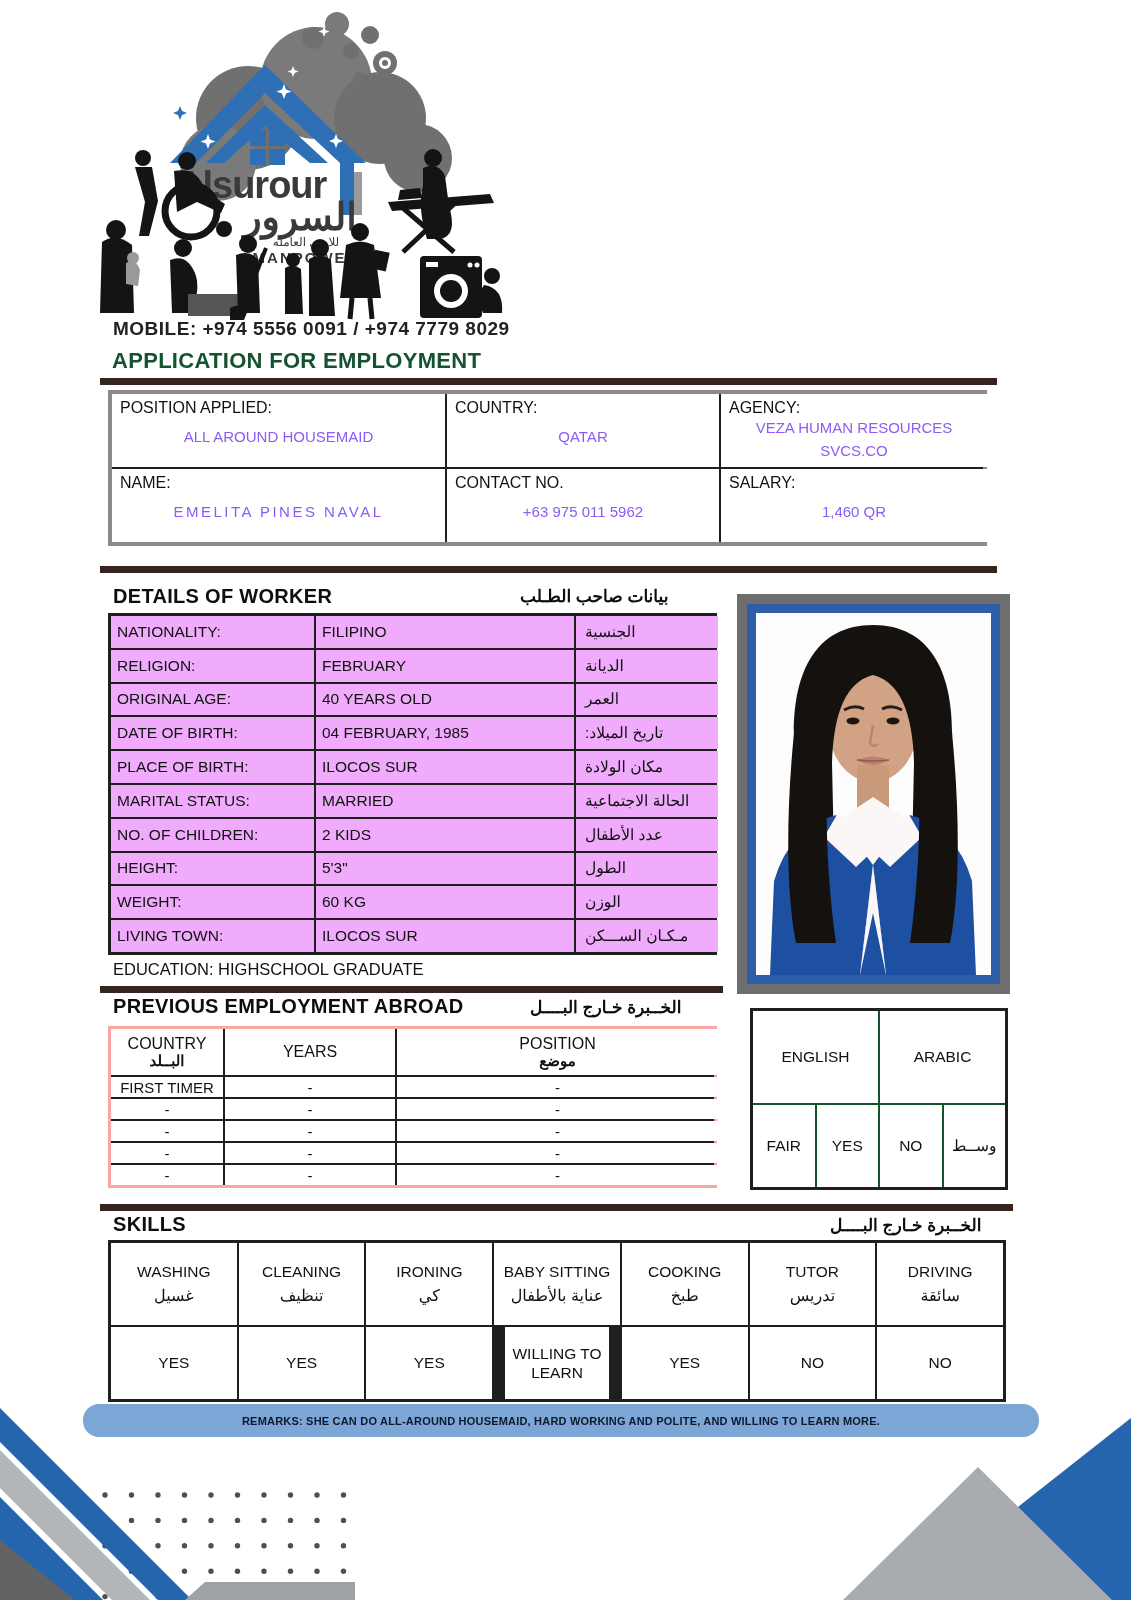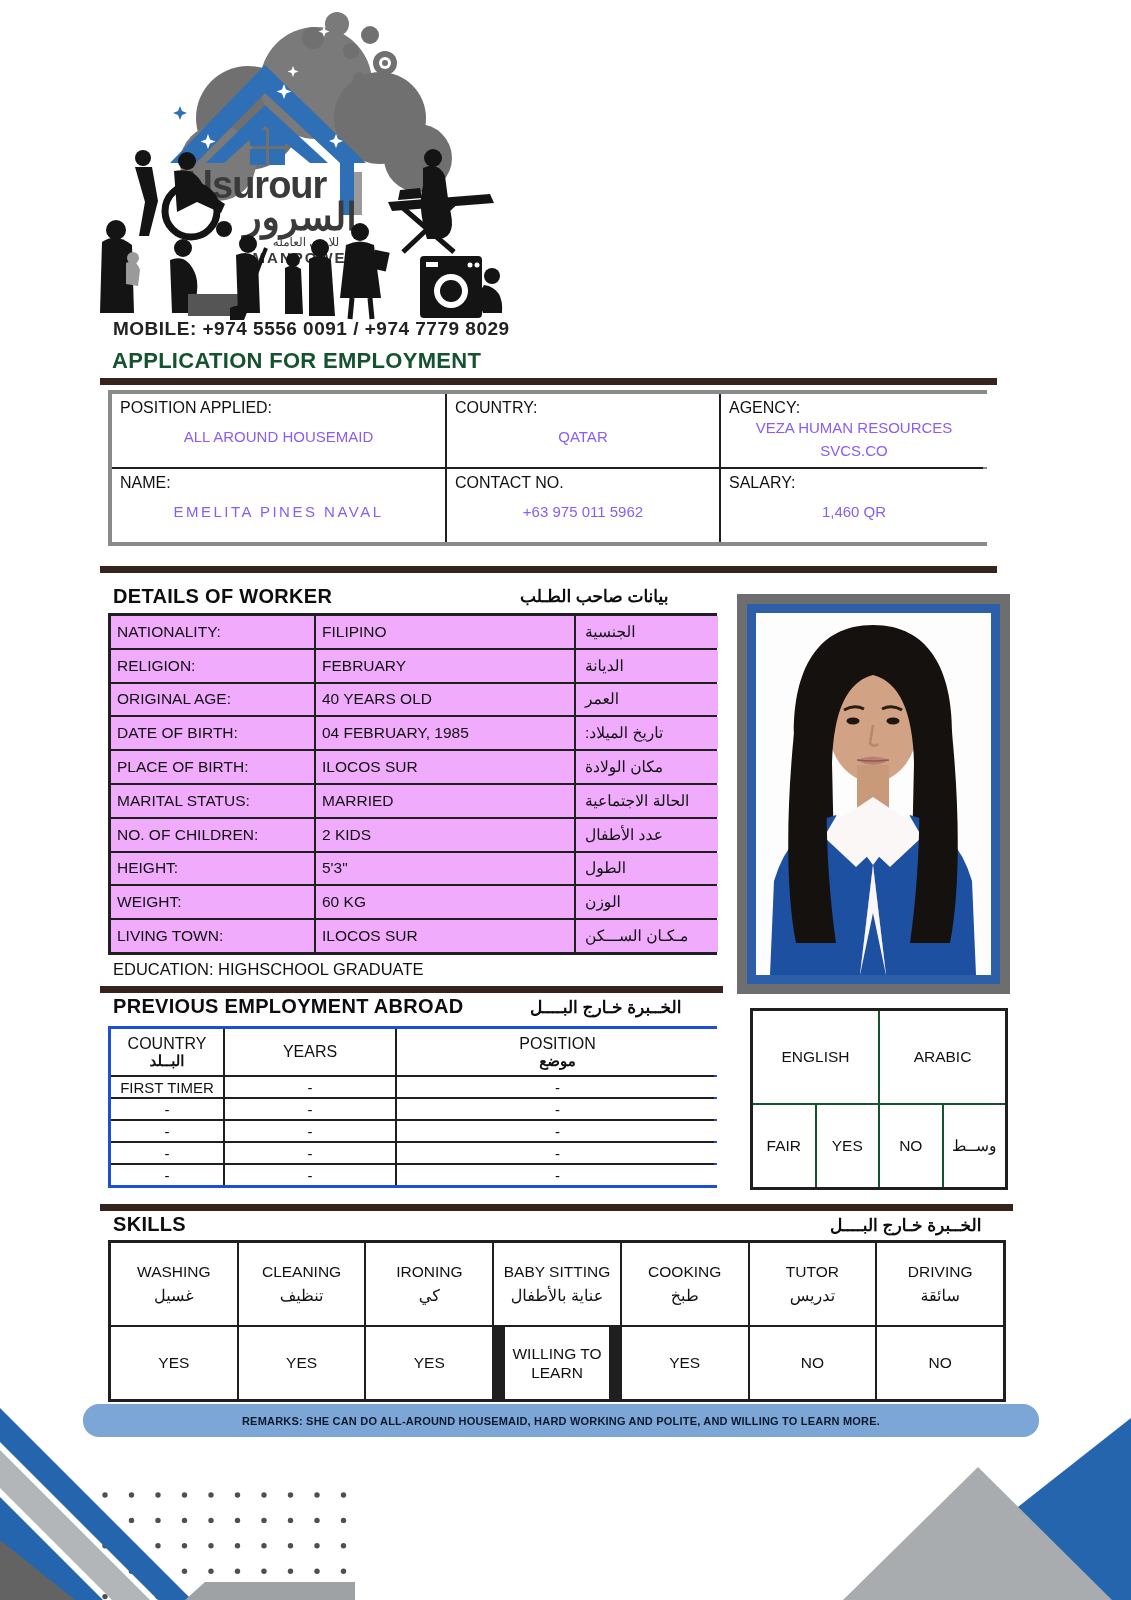"COUNTRY" .emp-table { border: 3px solid #1d4ed8 -> 3px solid #fca5a5 }
